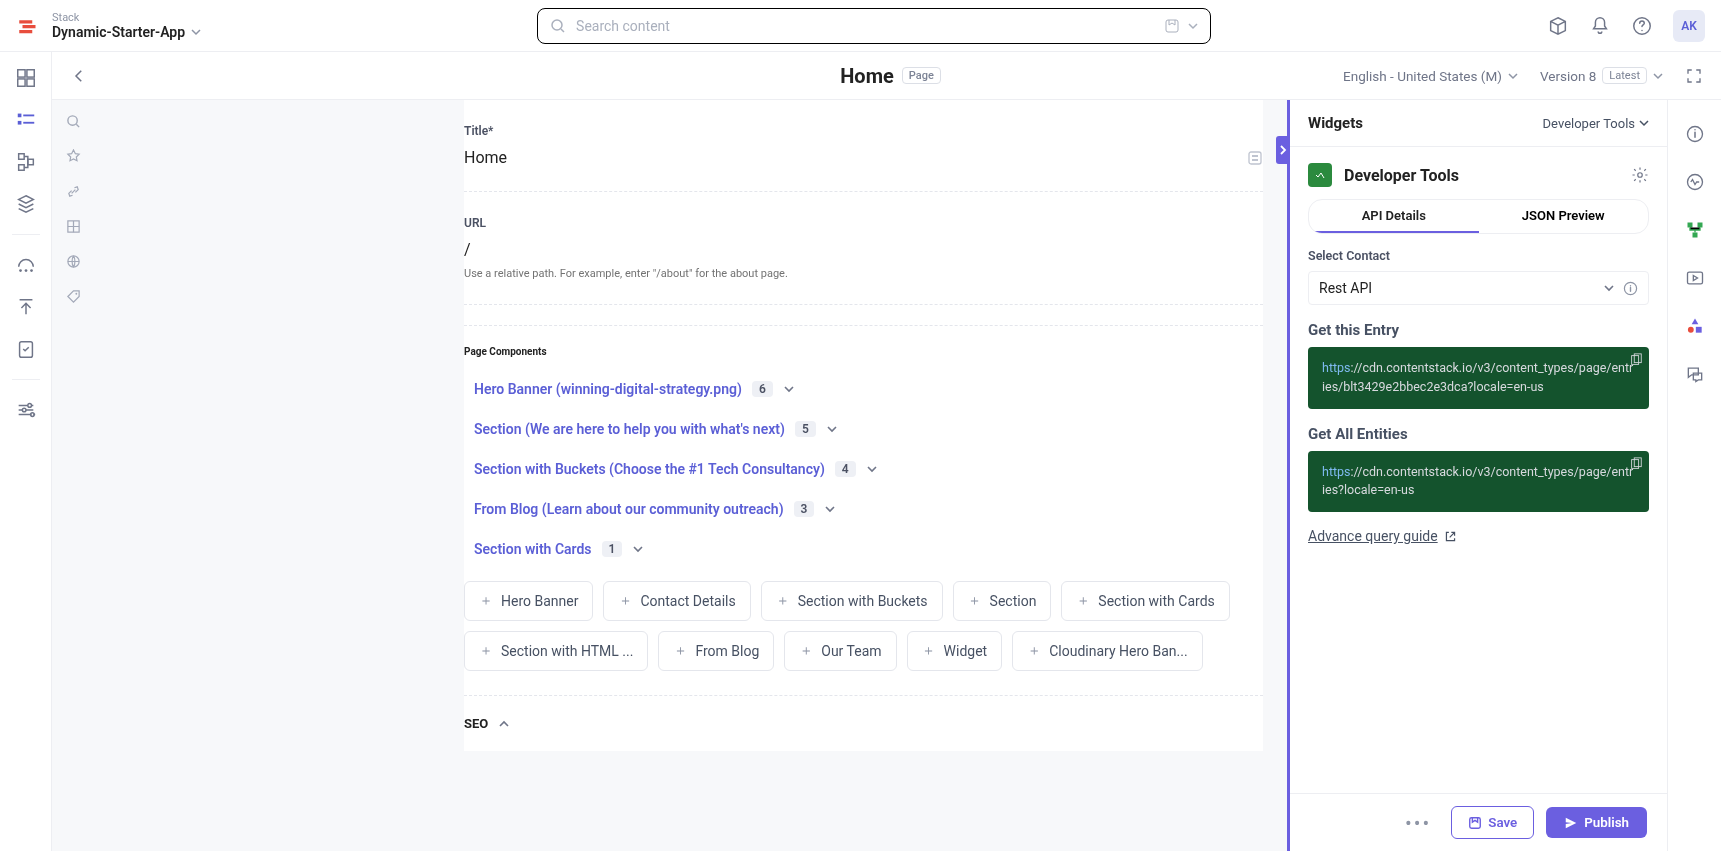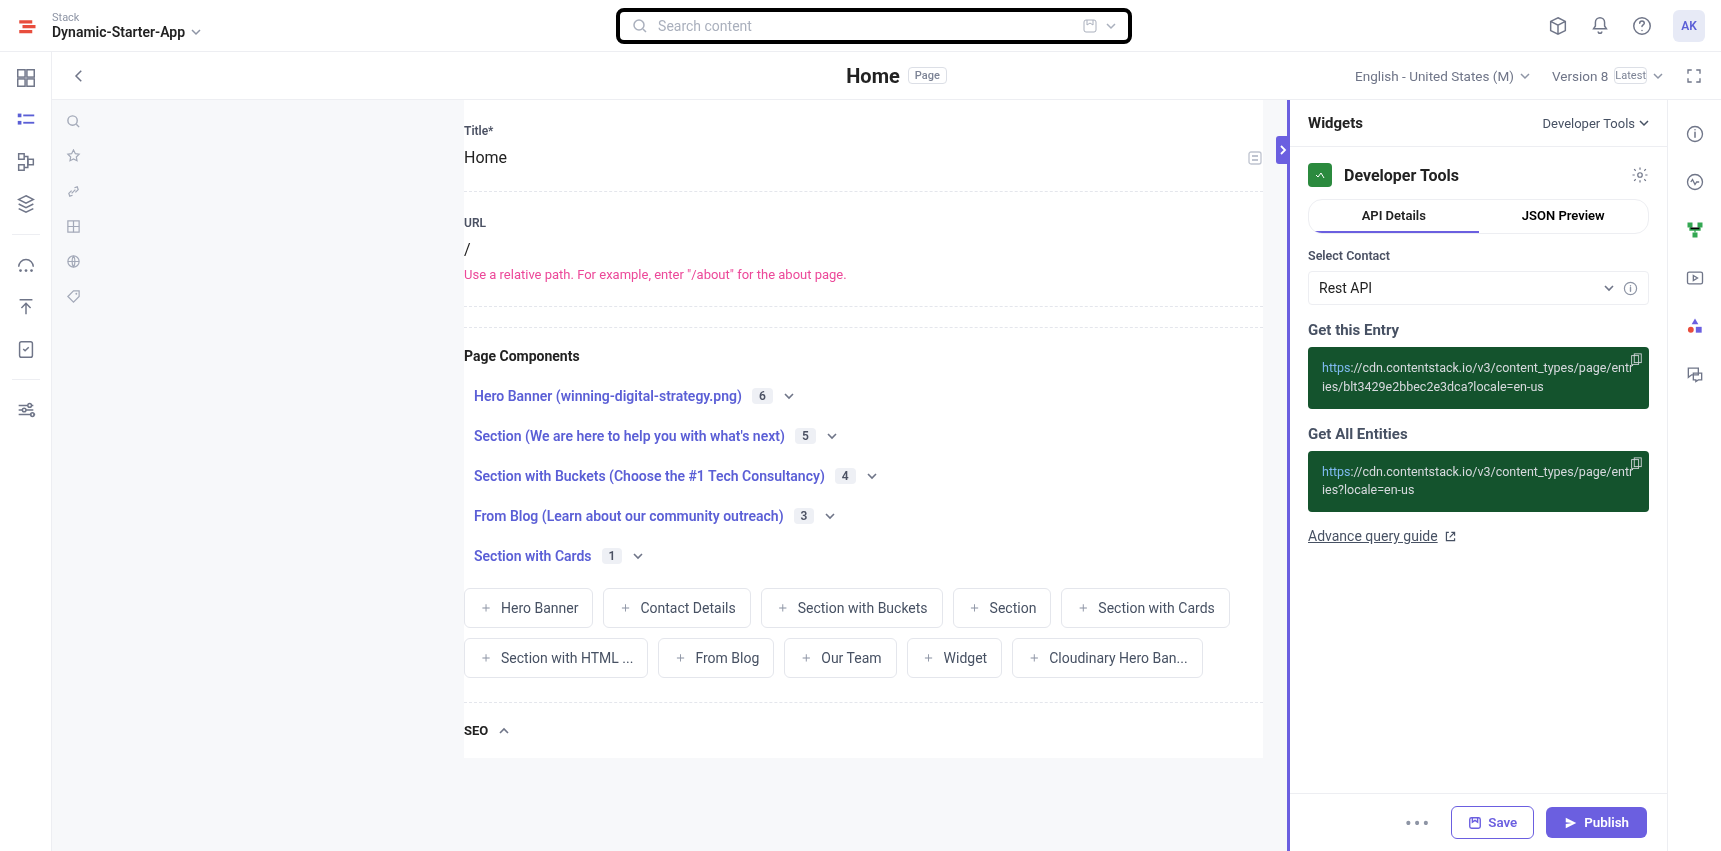"Search content" .searchbar { border: 4px solid #000000 -> 1px solid #000000; width: 516px -> 674px }
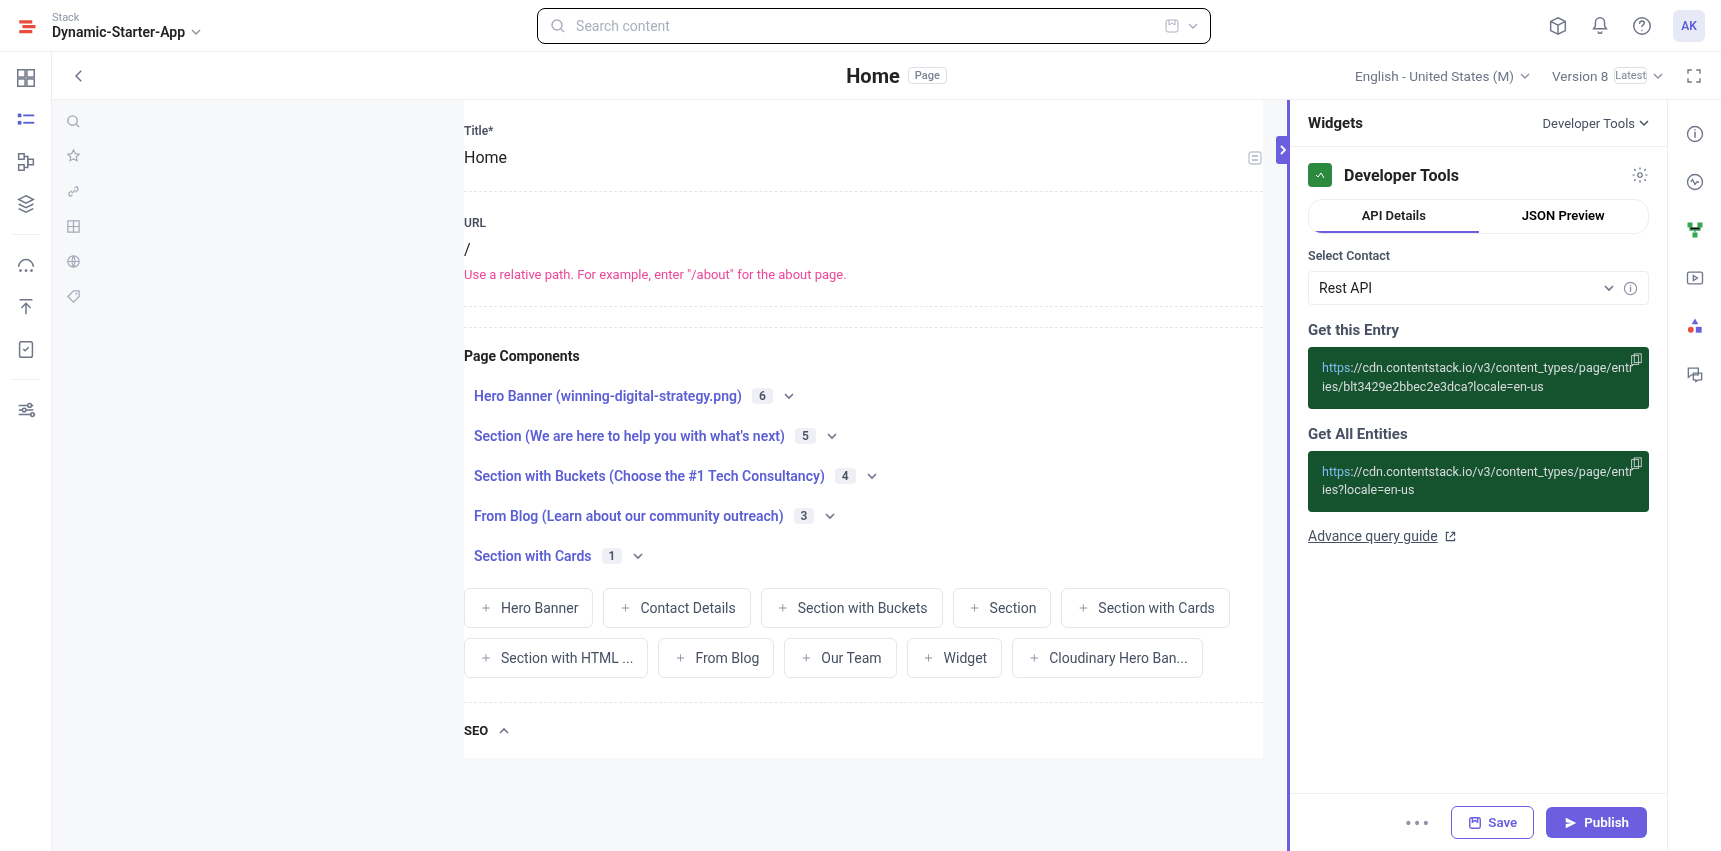"Latest" .badge-latest { padding: 1px 0 -> 1px 6px }
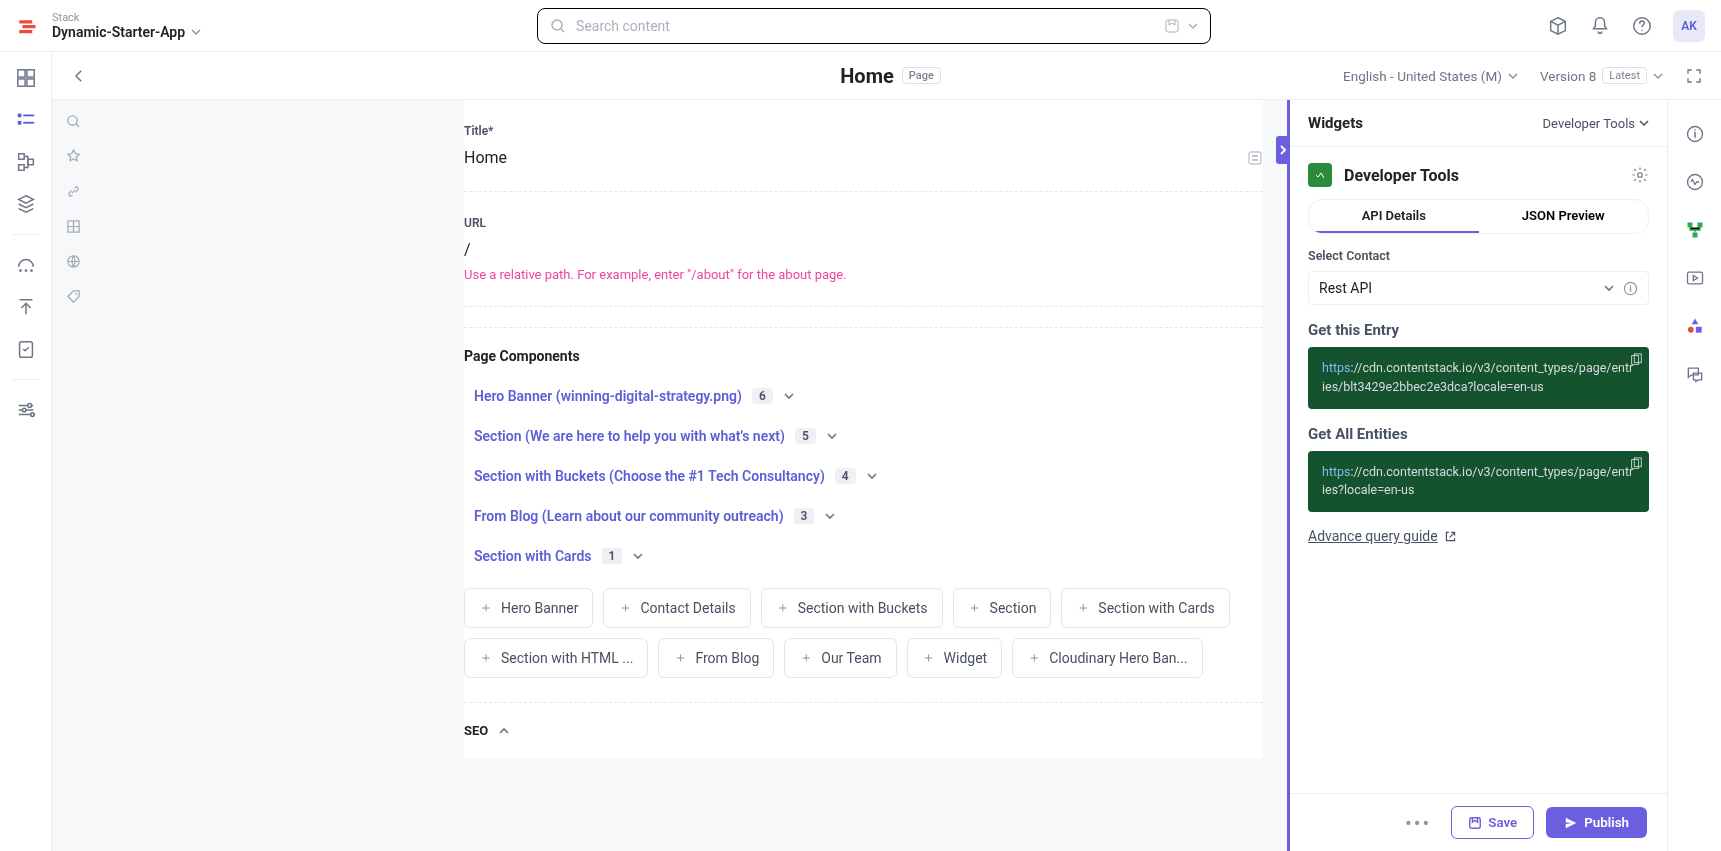"Use a relative path. For" .hint { color: #ec4899 -> #737373; font-size: 13px -> 11px }
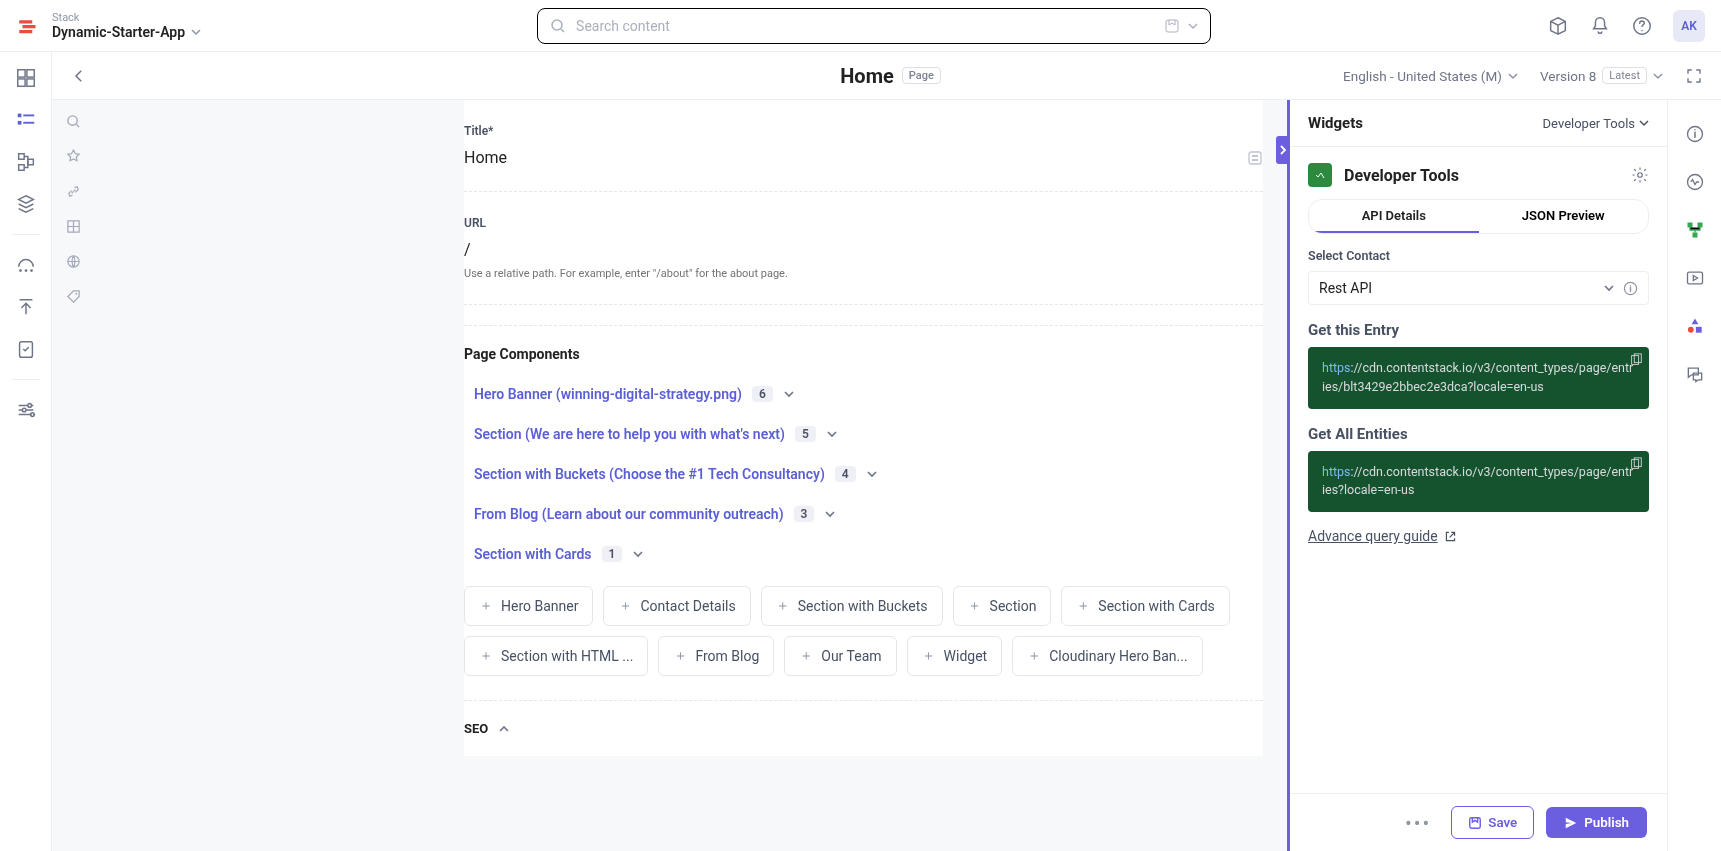"Page Components" .sec-heading { font-size: 14px -> 10px }
